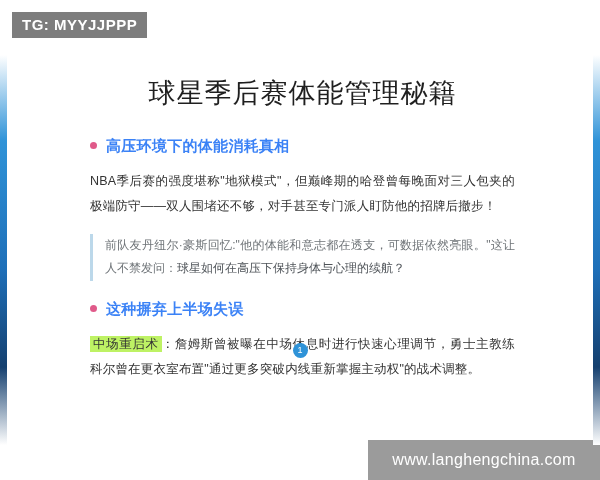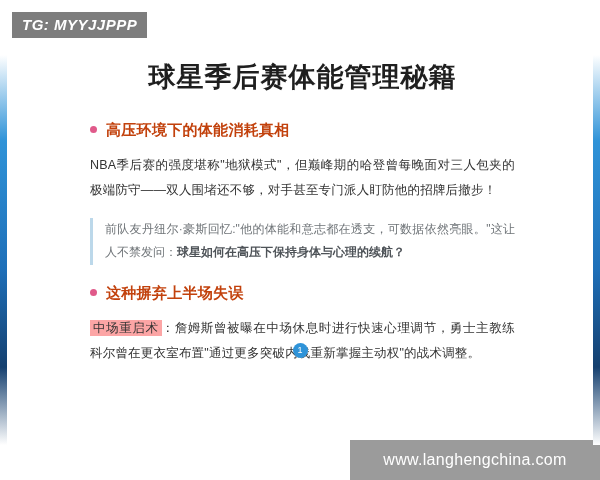"TG: MYYJJPPP" .tg-badge { font-style: italic -> none }
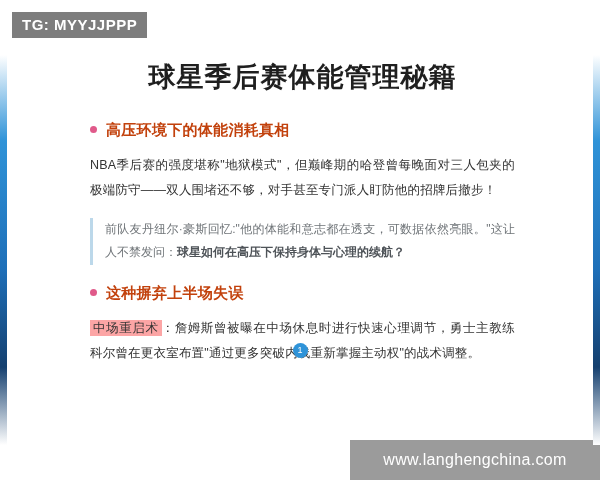"球星季后赛体能管理秘籍" .title { font-weight: bold -> normal; margin: 0 0 26px 0 -> 16px 0 26px 0 }
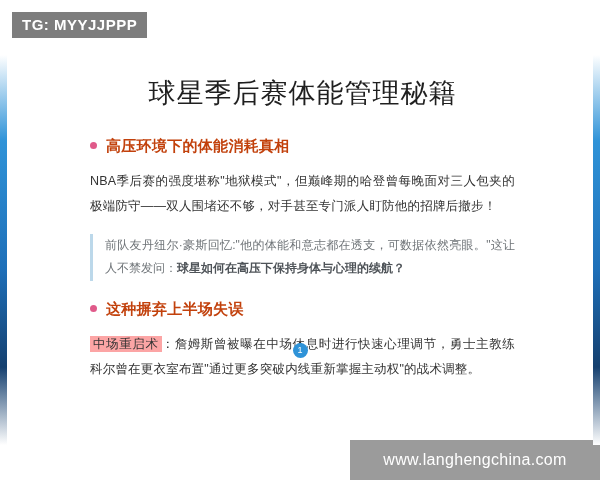"高压环境下的体能消耗真相" .heading-text { color: #c2410c -> #3b82f6 }
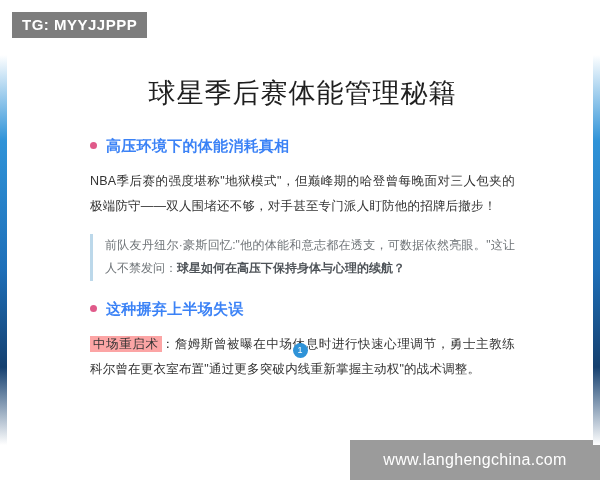"球星如何在高压下保持身体与心理的续航？" .quote b { font-weight: bold -> normal }
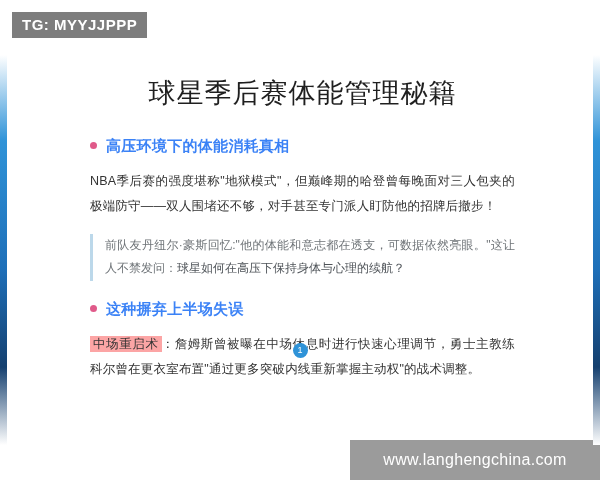"中场重启术" .hl { background: #fca5a5 -> #bef264 }
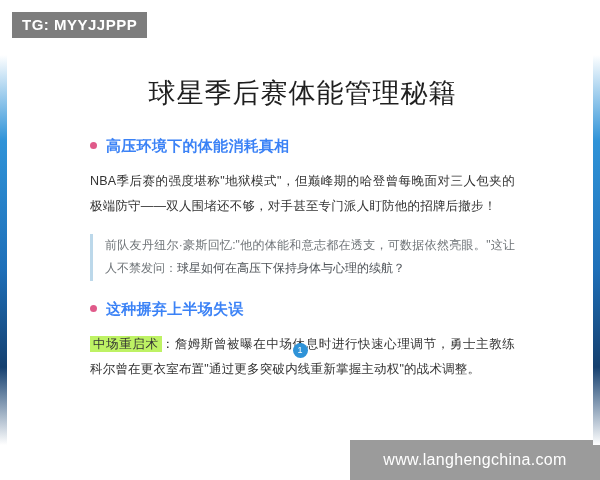"www.langhengchina.com" .watermark { width: 250px -> 232px }
